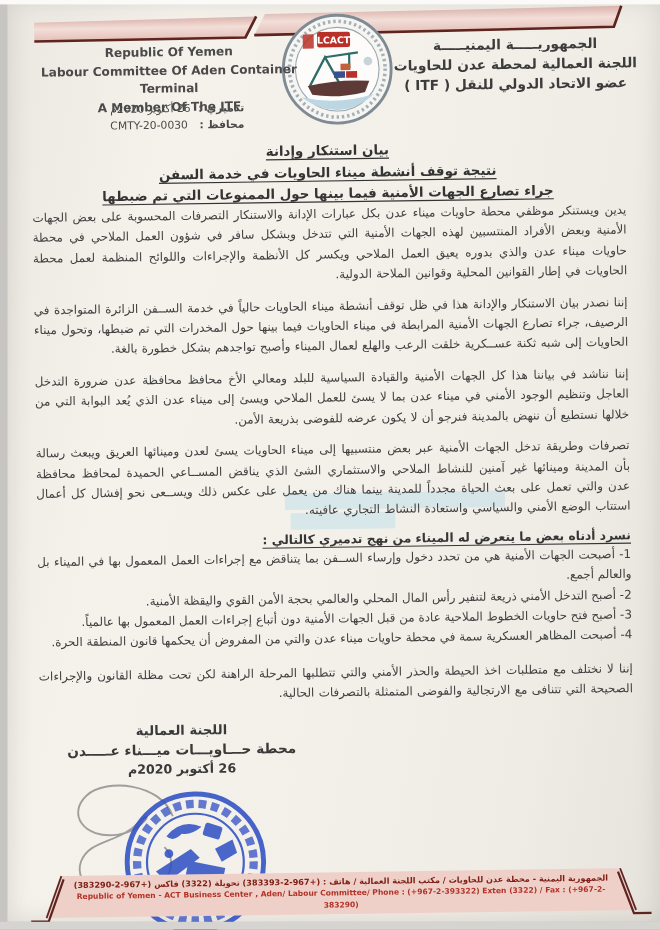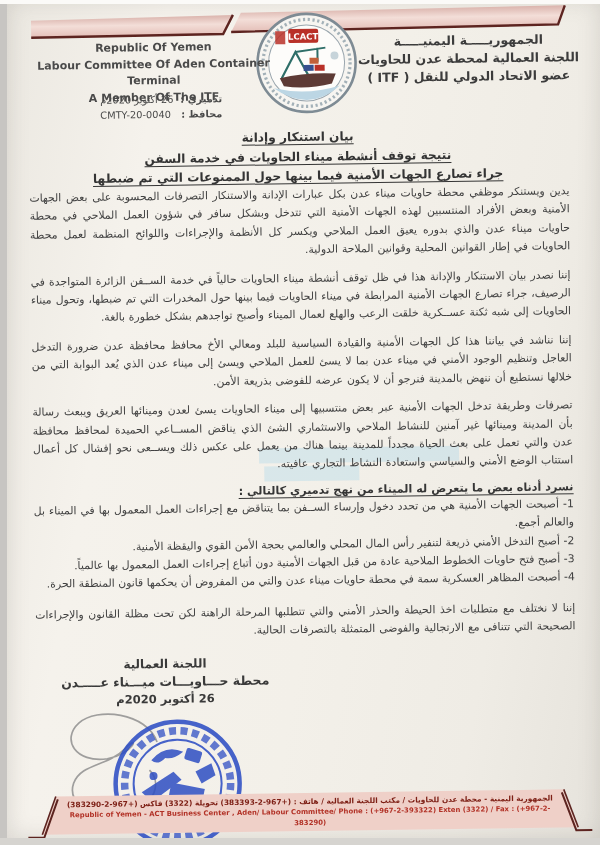"CMTY-20-0040" span.val { text: CMTY-20-0040 -> CMTY-20-0030 }
